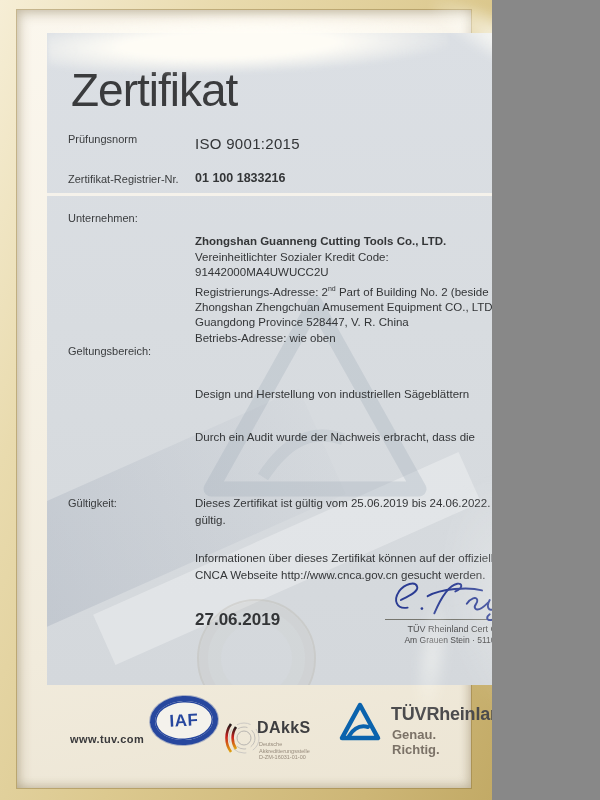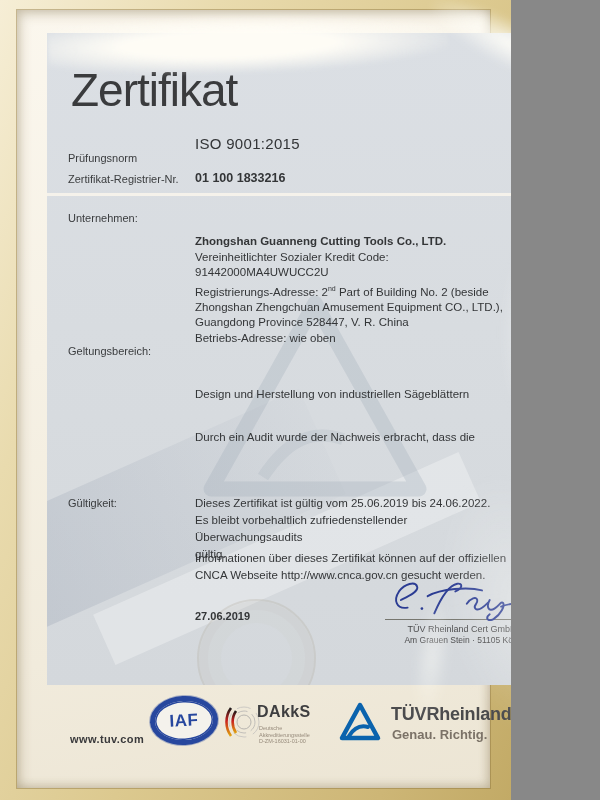"Zertifikat" .photo { padding-left: 19px -> none }
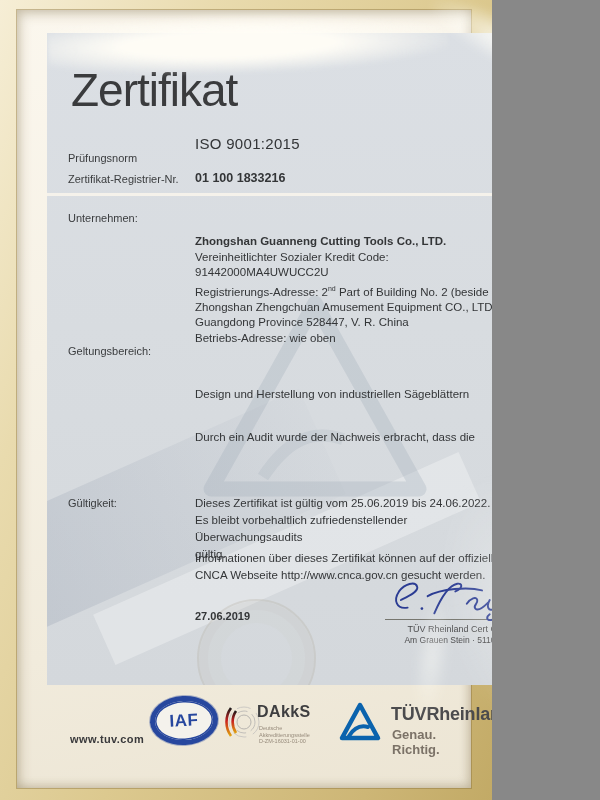"Prüfungsnorm" div.lbl { top: 119px -> 100px }
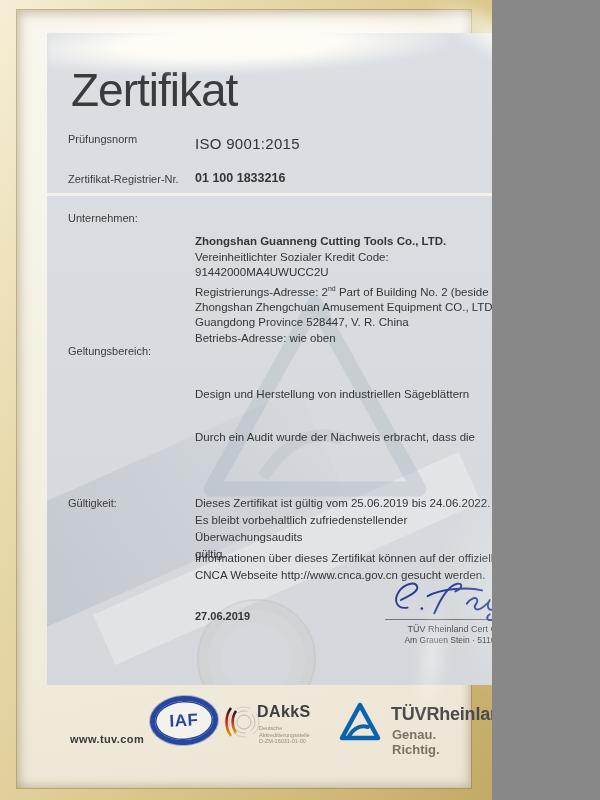"Es bleibt vorbehaltlich" div { html: <div>Es bleibt vorbehaltlich zufriedenstellender Überwachungsaudits</div> -> none }
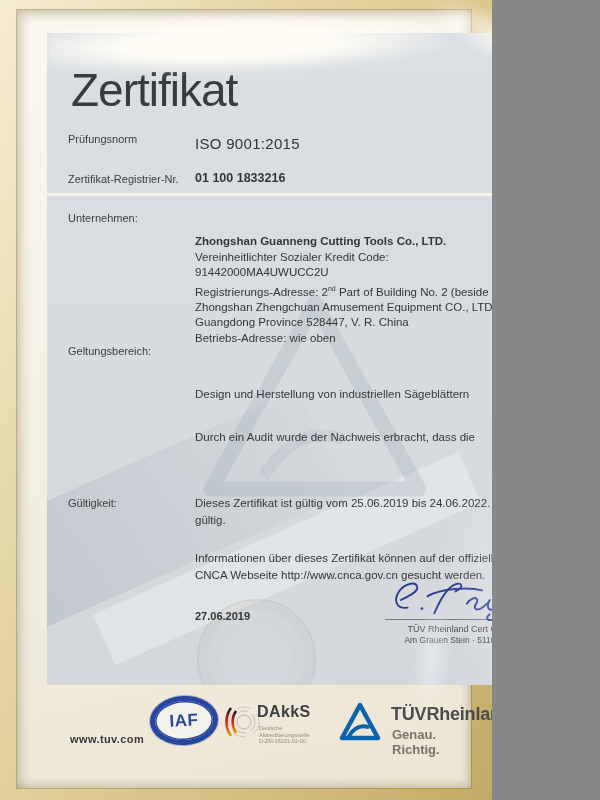"27.06.2019" .date { font-size: 11px -> 17px }
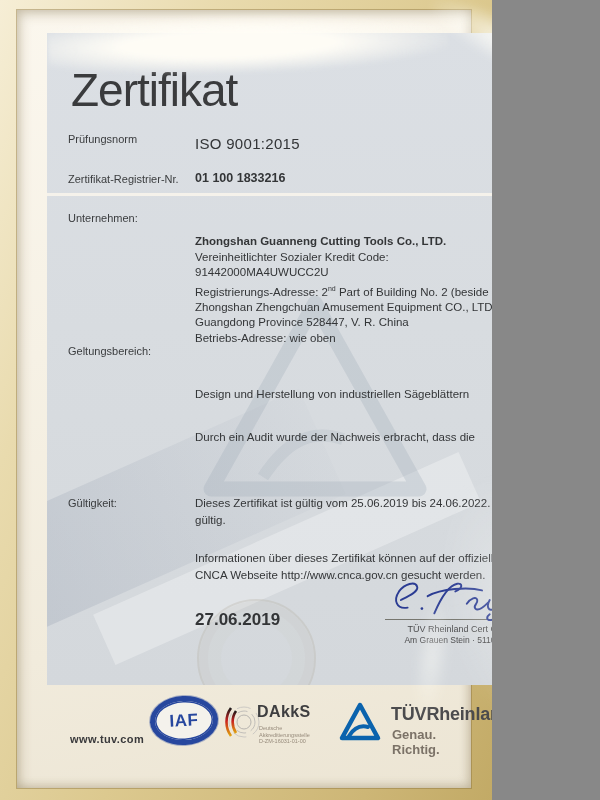"DAkkS" .dakks { top: 692px -> 708px }
